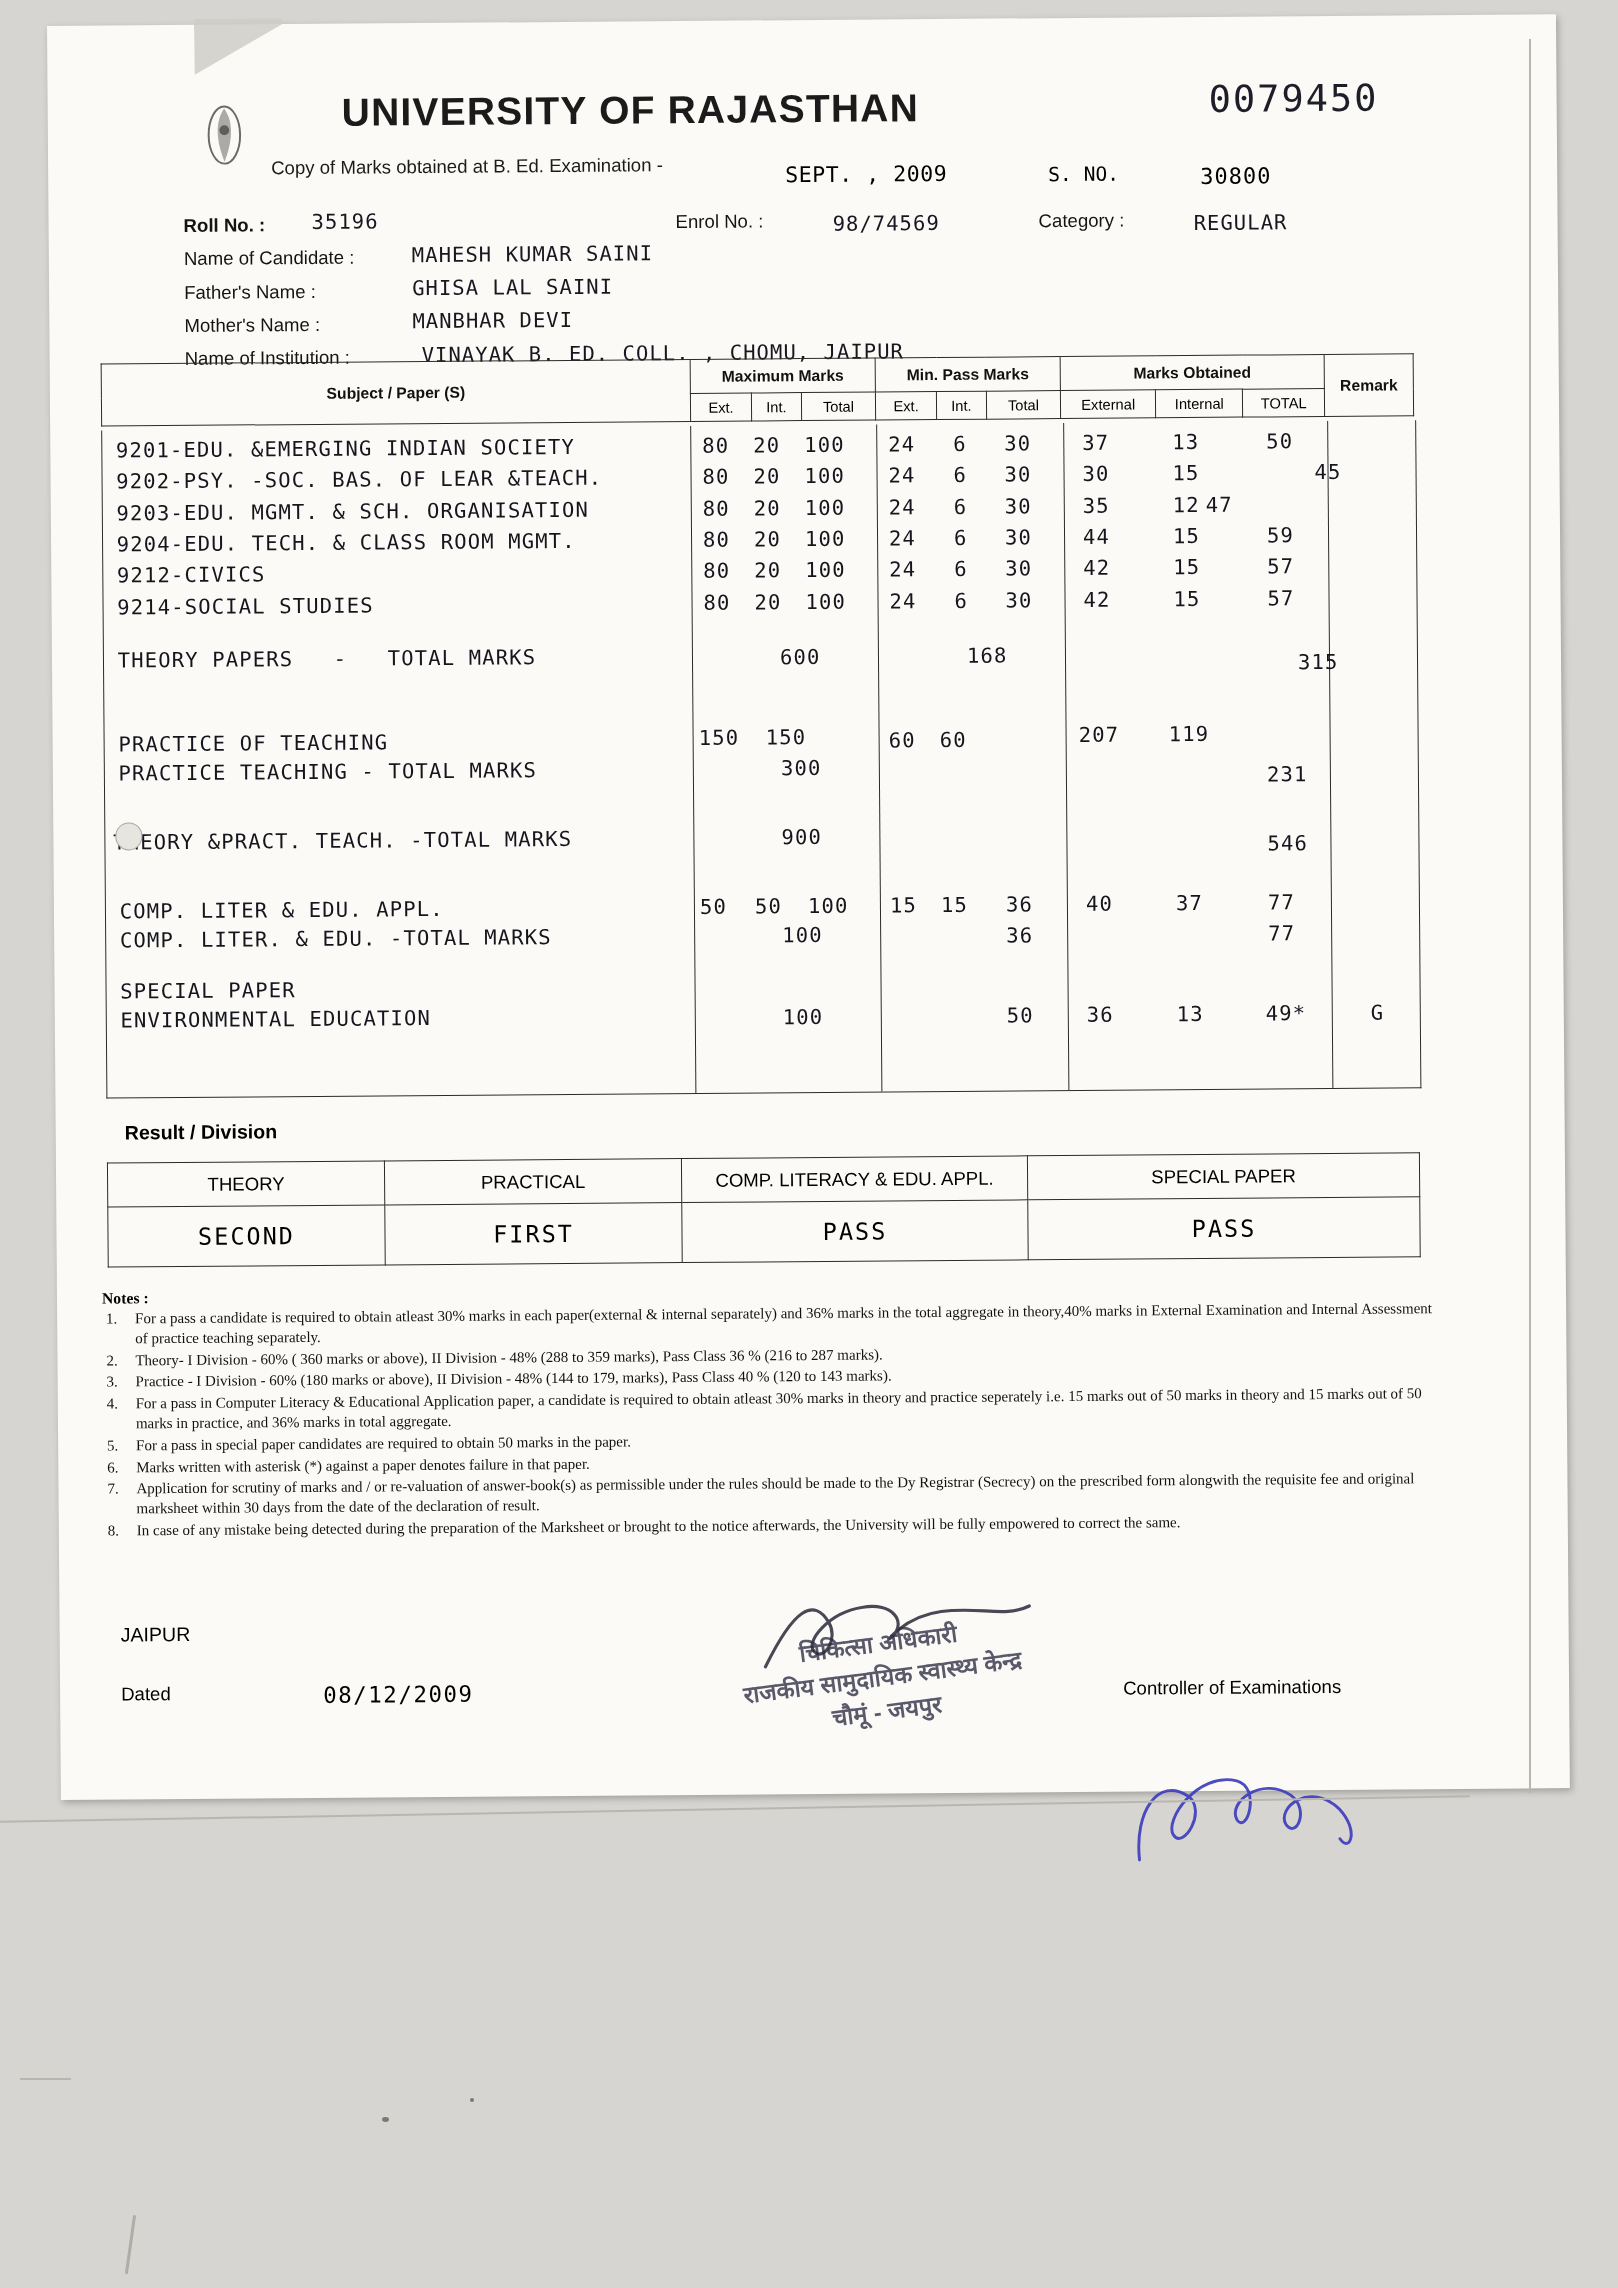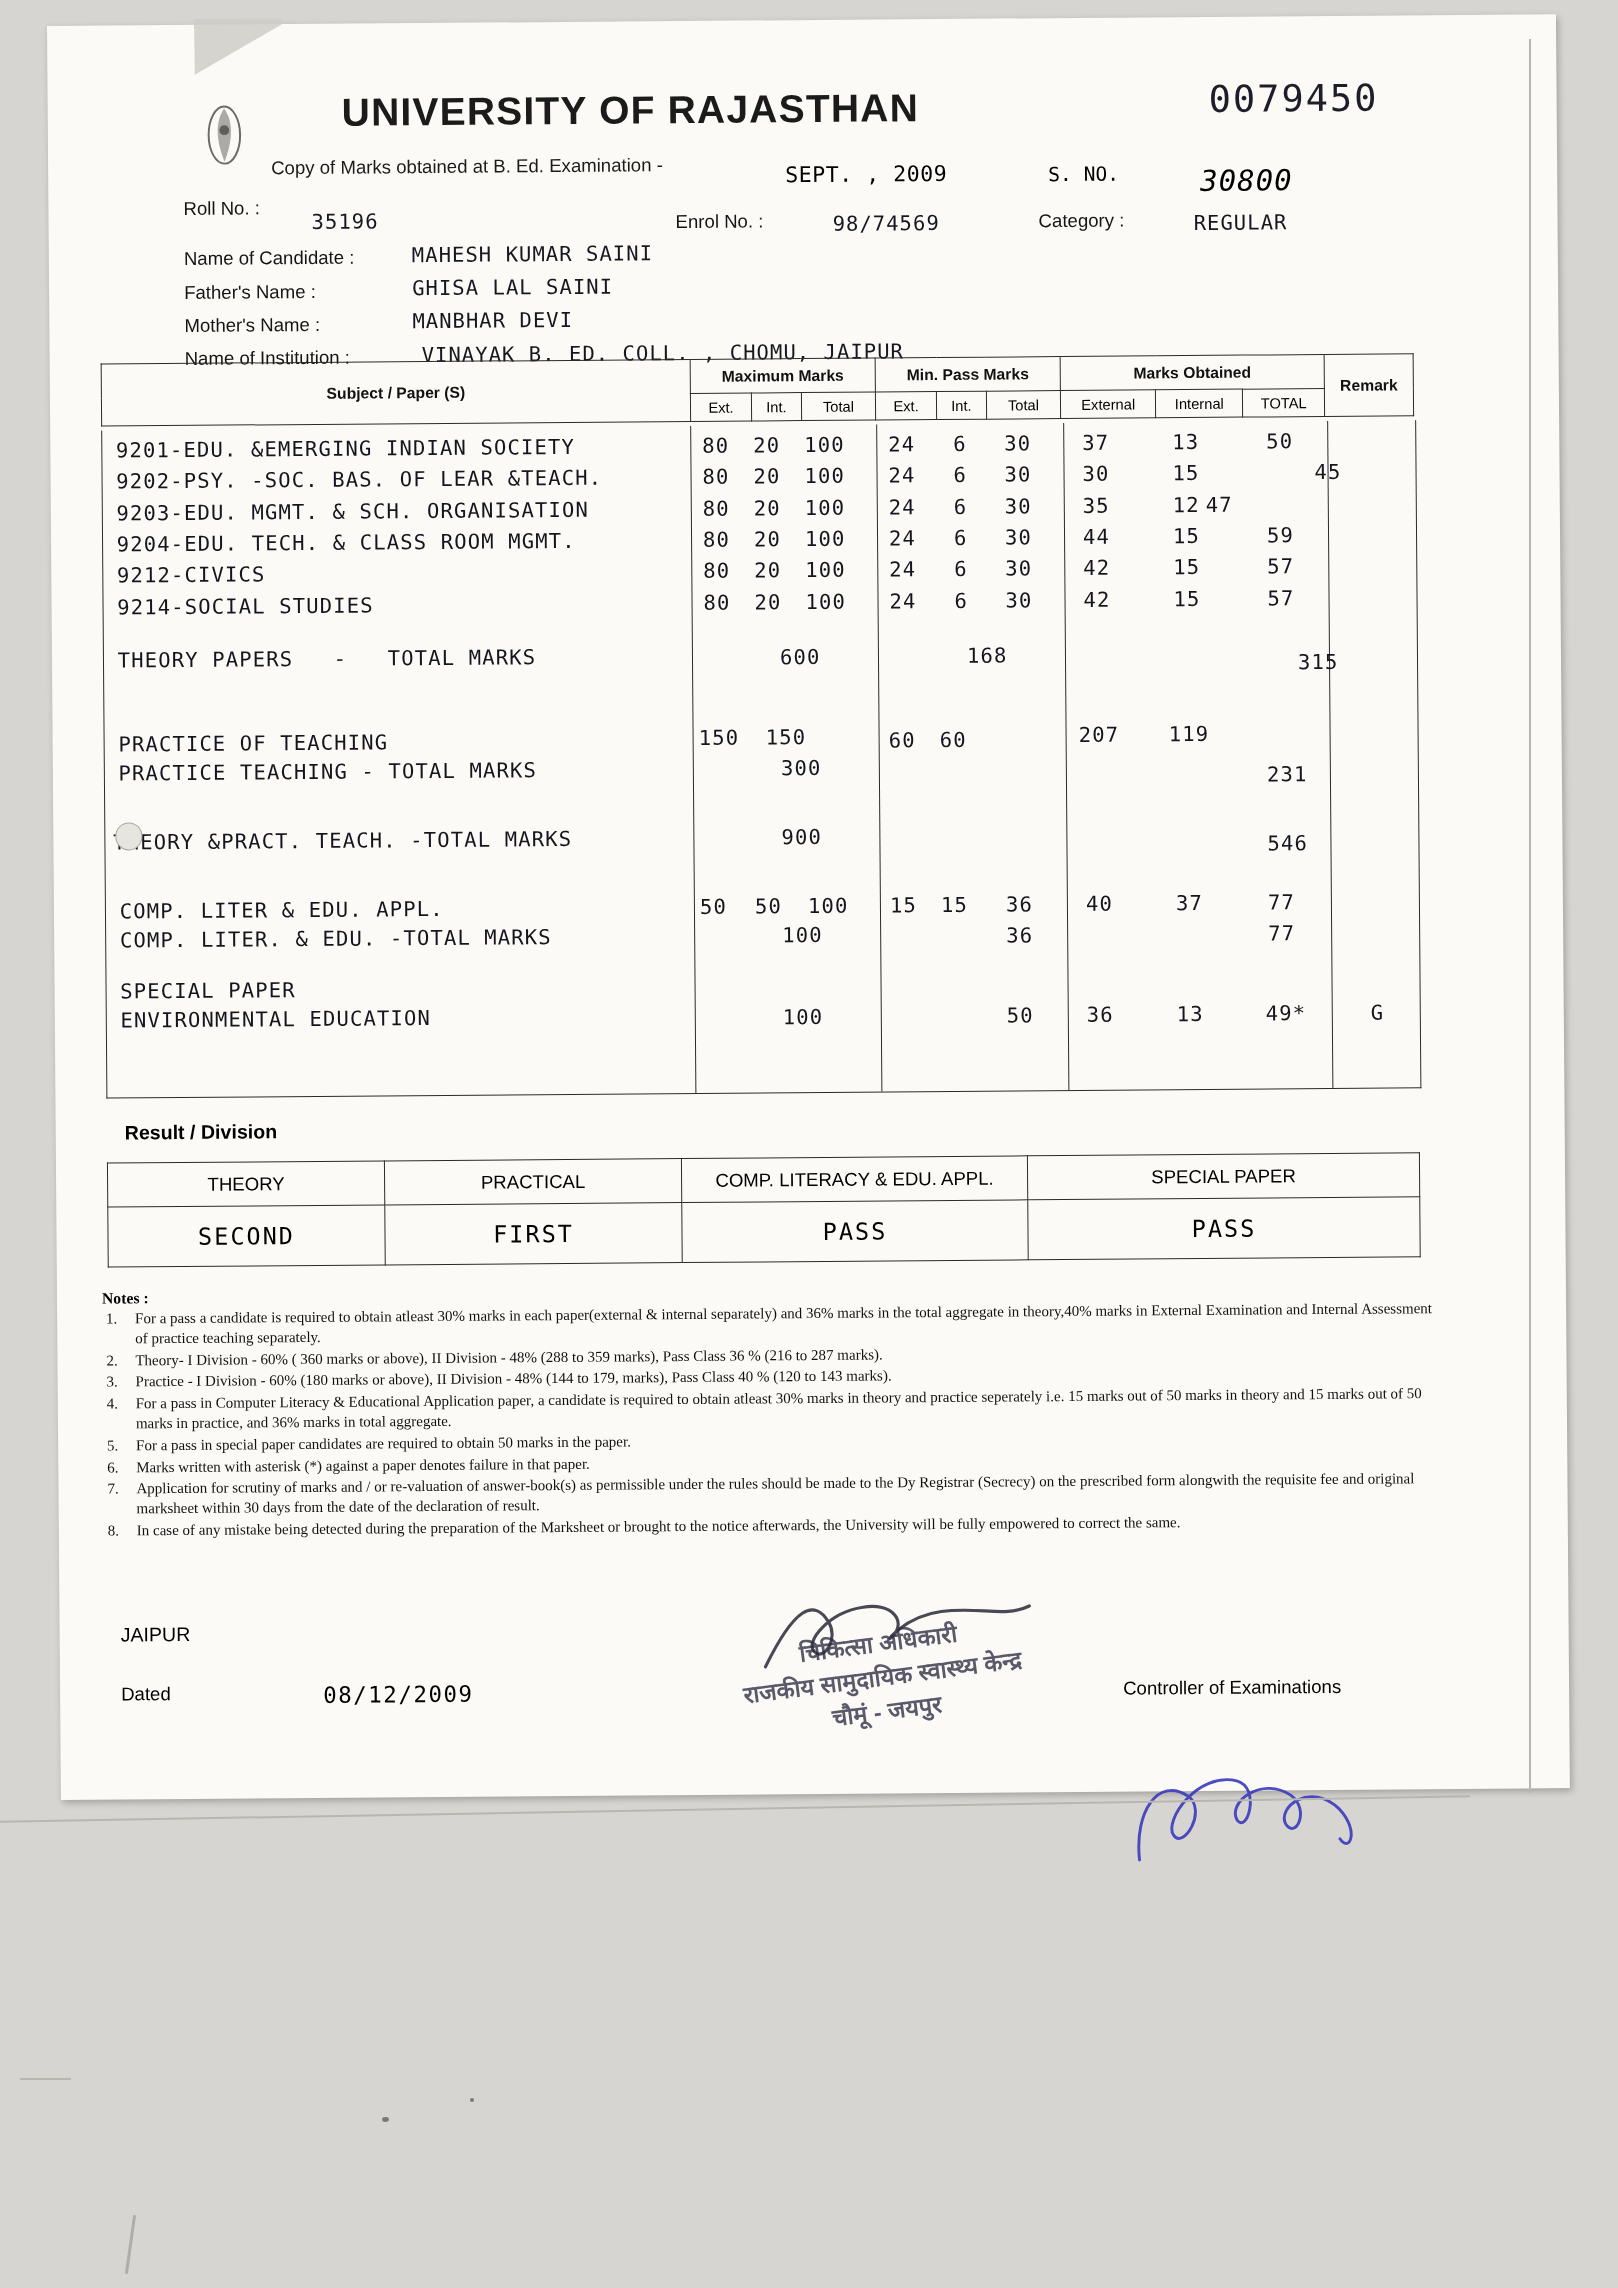"30800" .sno-value { font-size: 29px -> 22px; font-style: italic -> none }
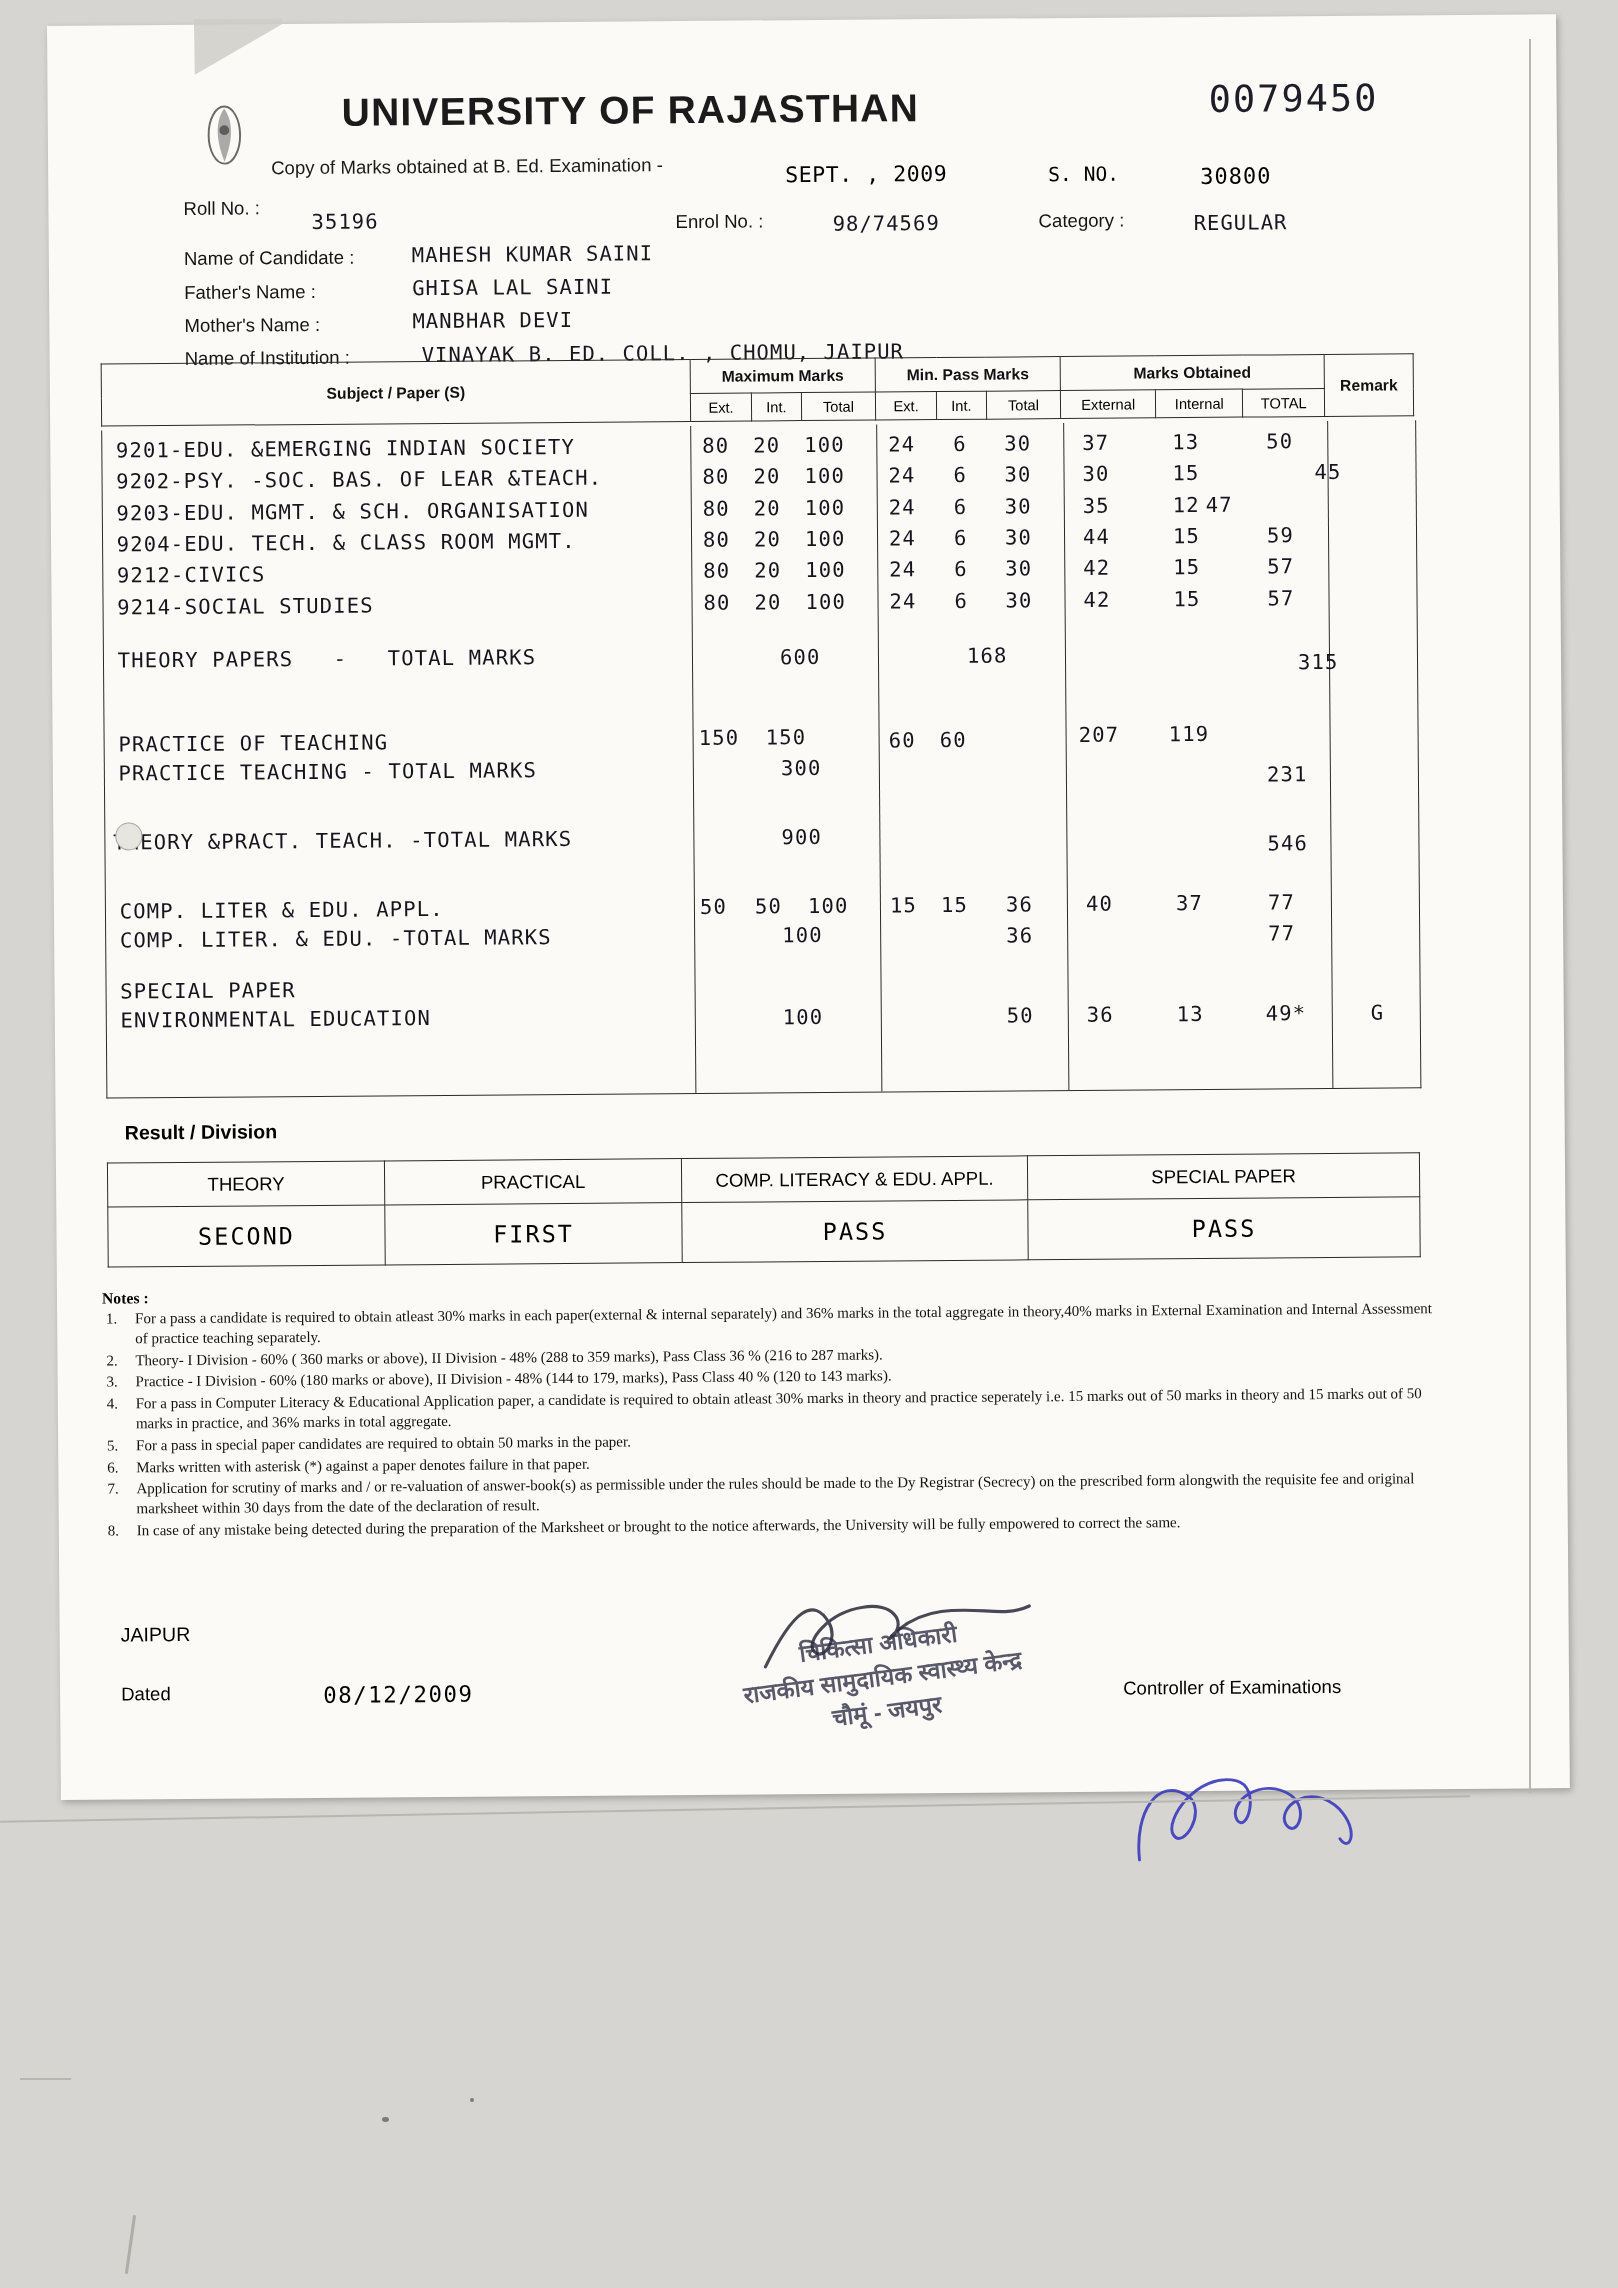"Roll No. :" div.lbl { font-weight: none -> bold; top: 173px -> 190px }
